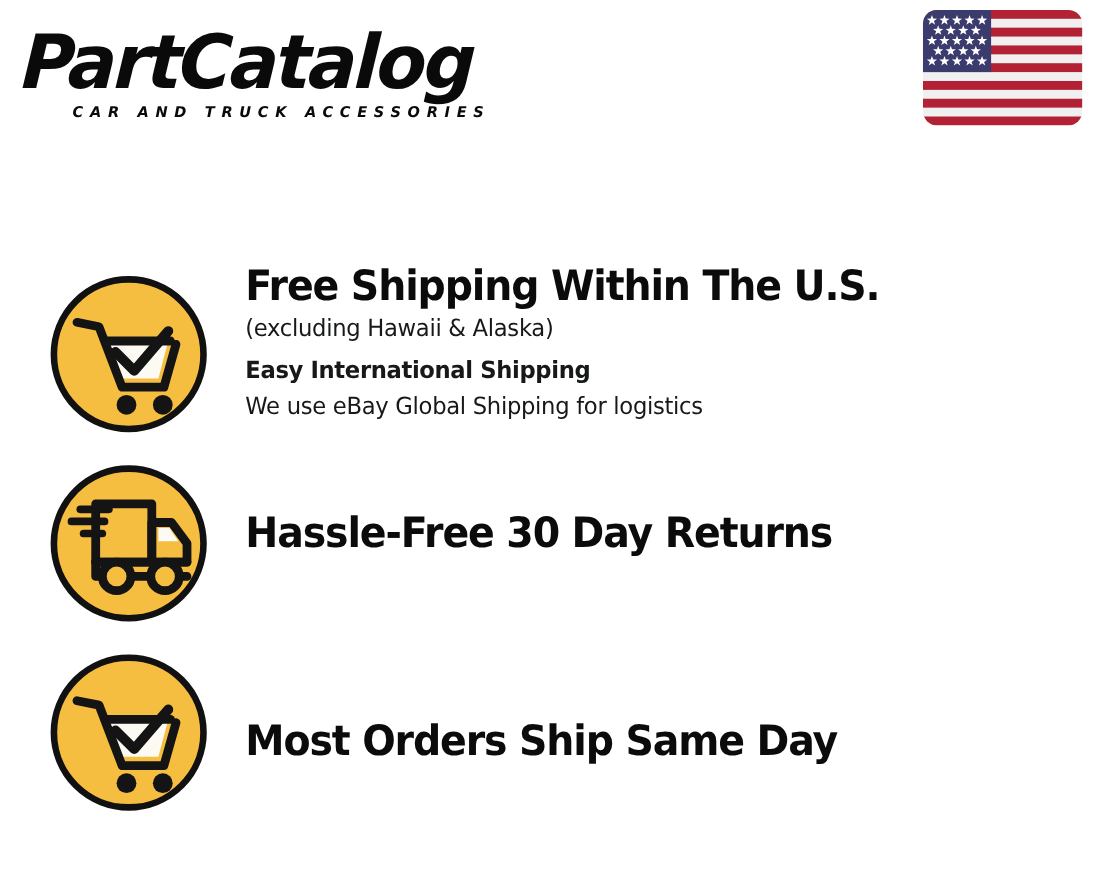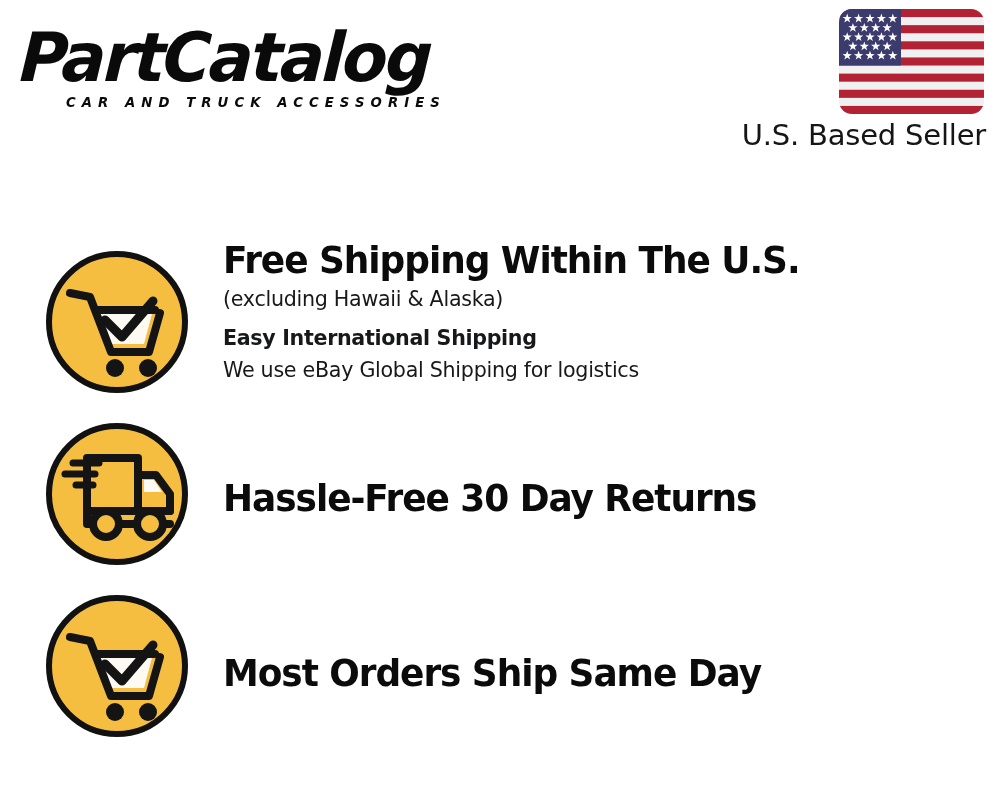"U.S. Based Seller" div.seller-label { html: <div>U.S. Based Seller</div> -> none }
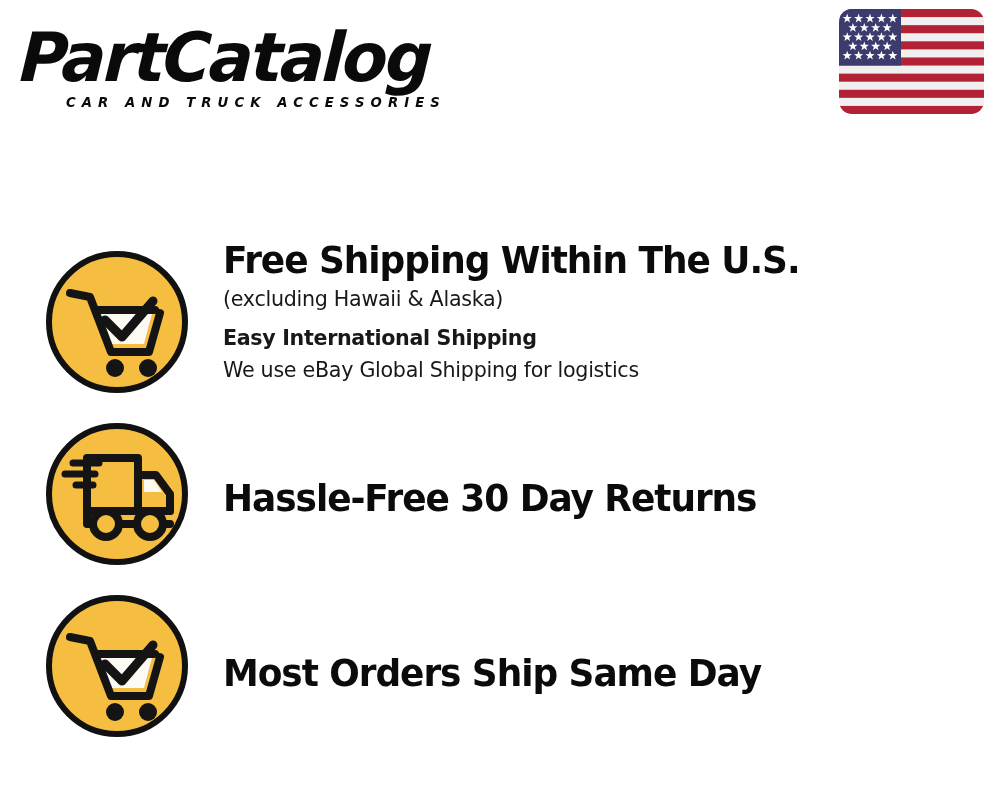"Hassle-Free 30 Day Returns" .feature-row.row-1 .feature-text { margin-top: 14px -> none }
